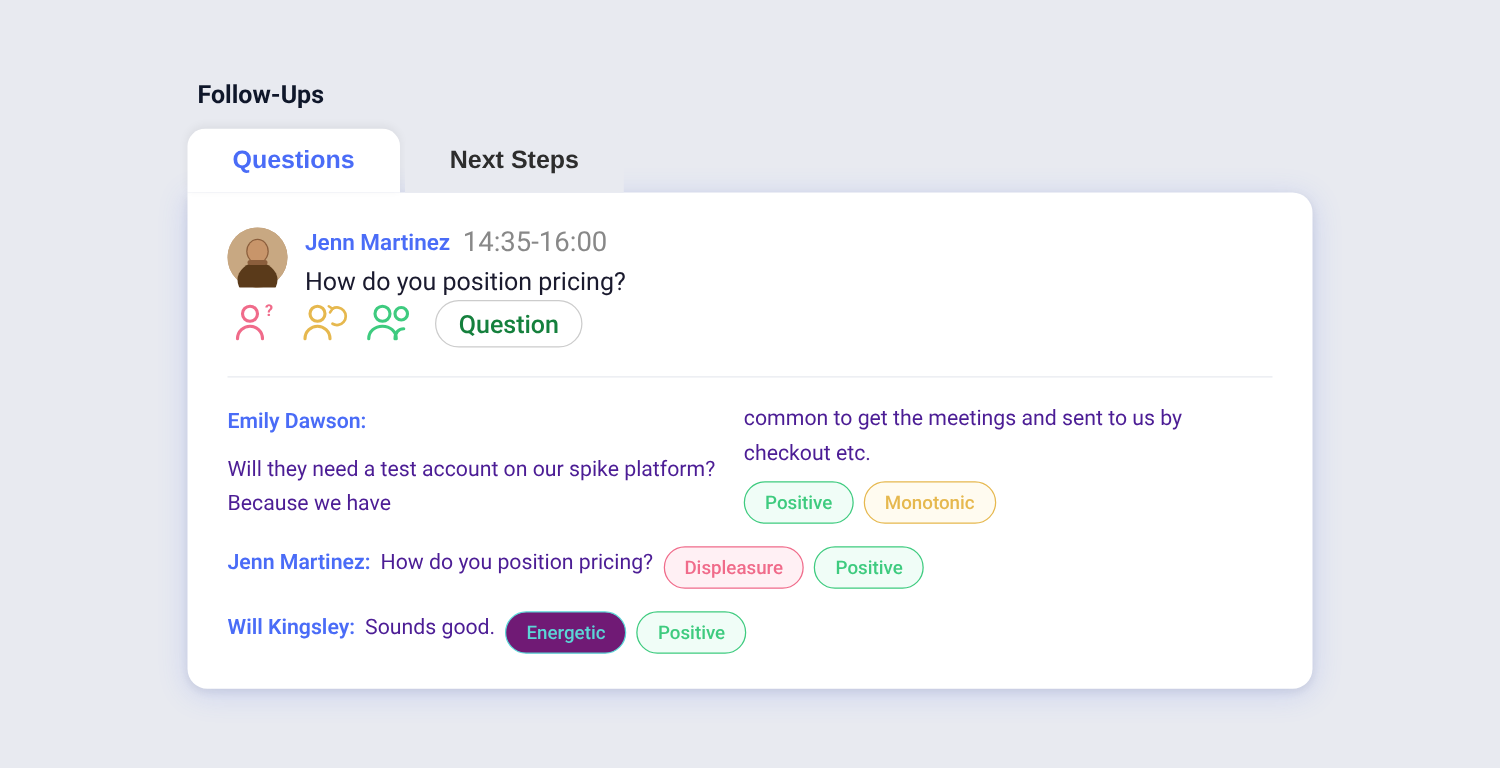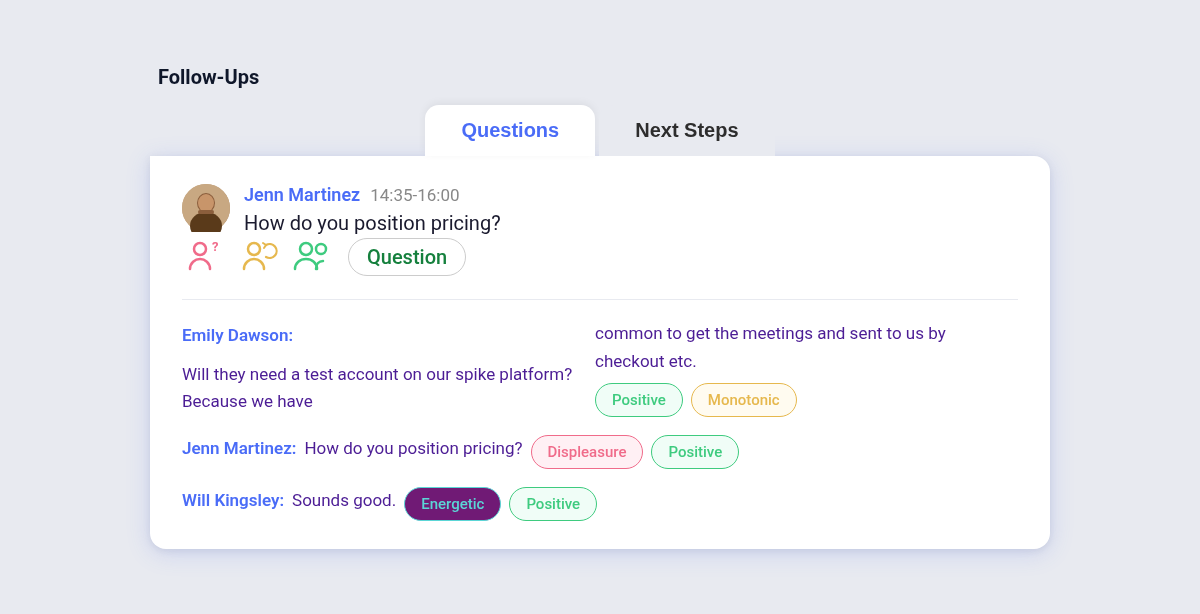"Questions" .tabs-area { justify-content: center -> none }
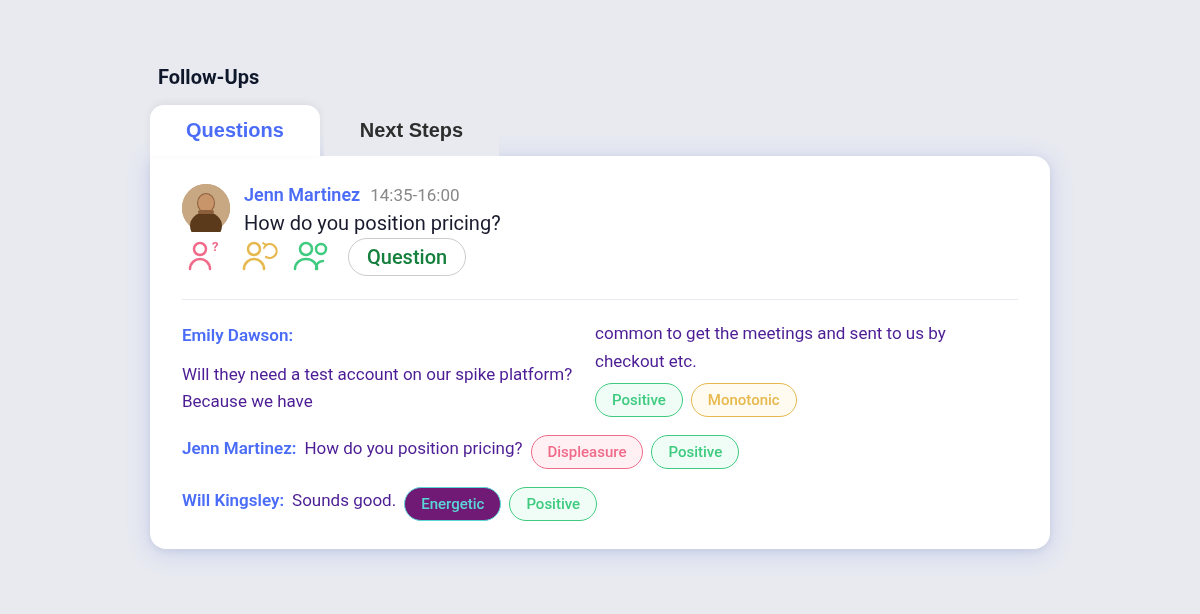"14:35-16:00" .time-range { font-size: 17px -> 22px }
